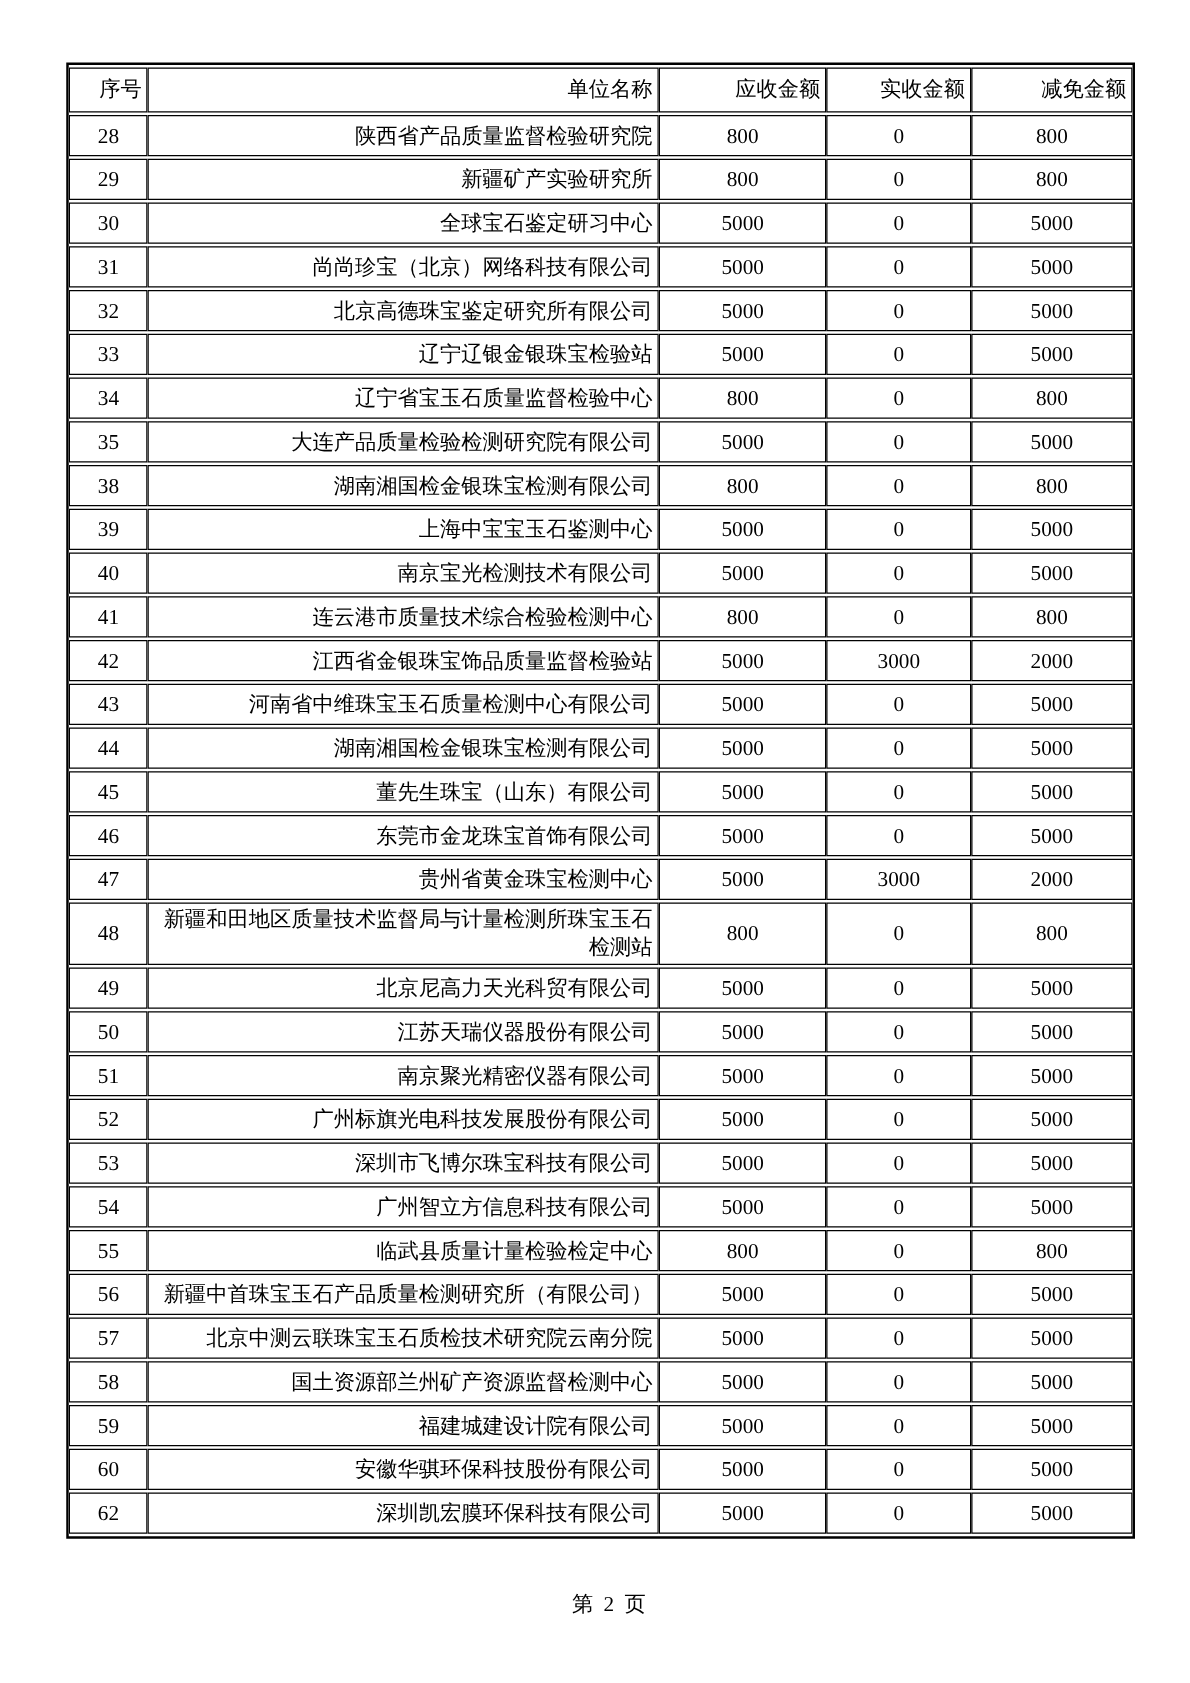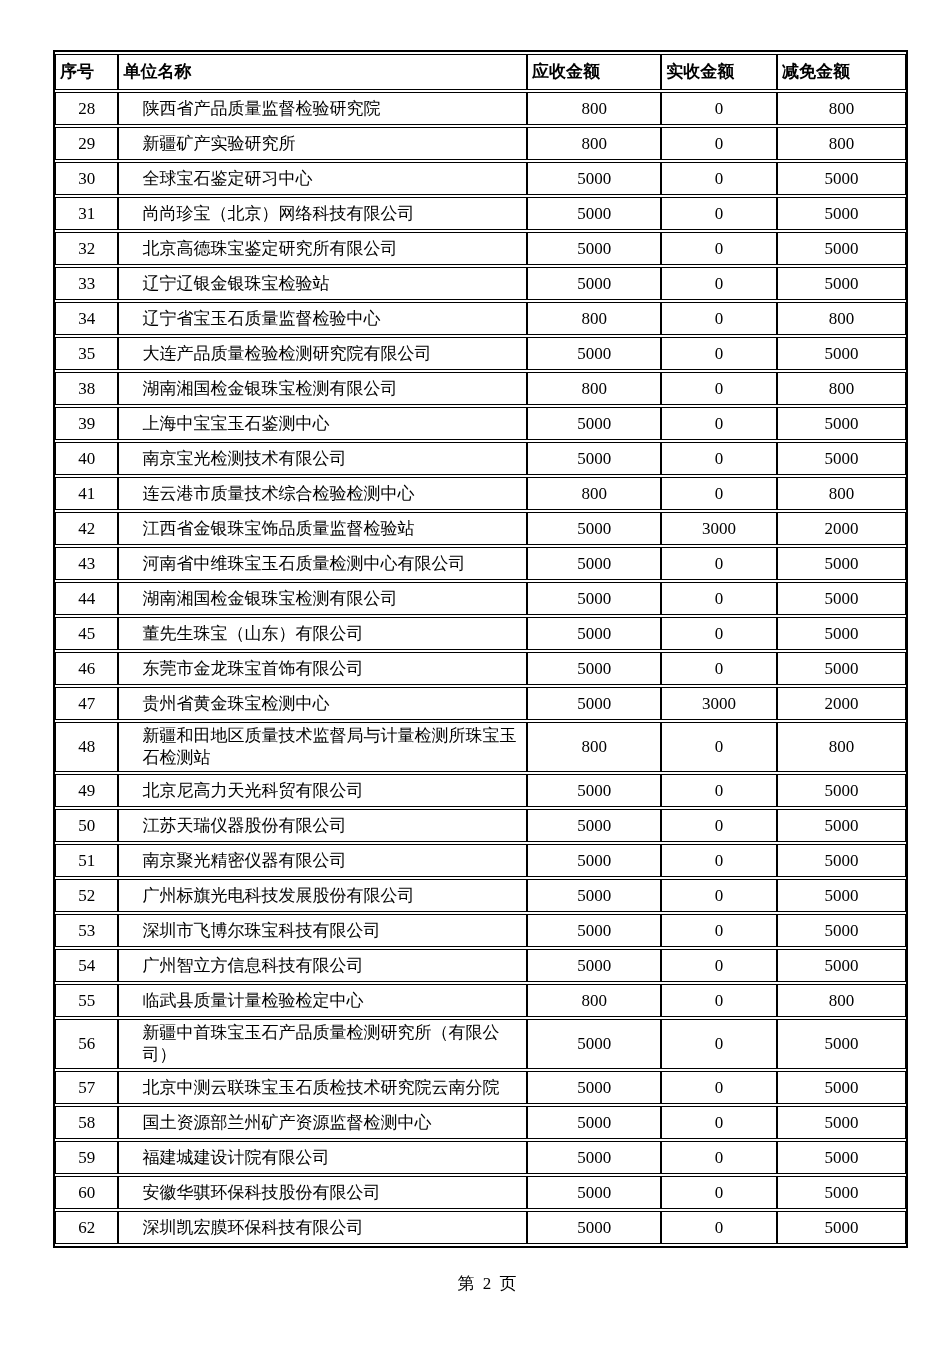"序号" table.fee-table thead th { font-weight: bold -> normal; text-align: left -> right }
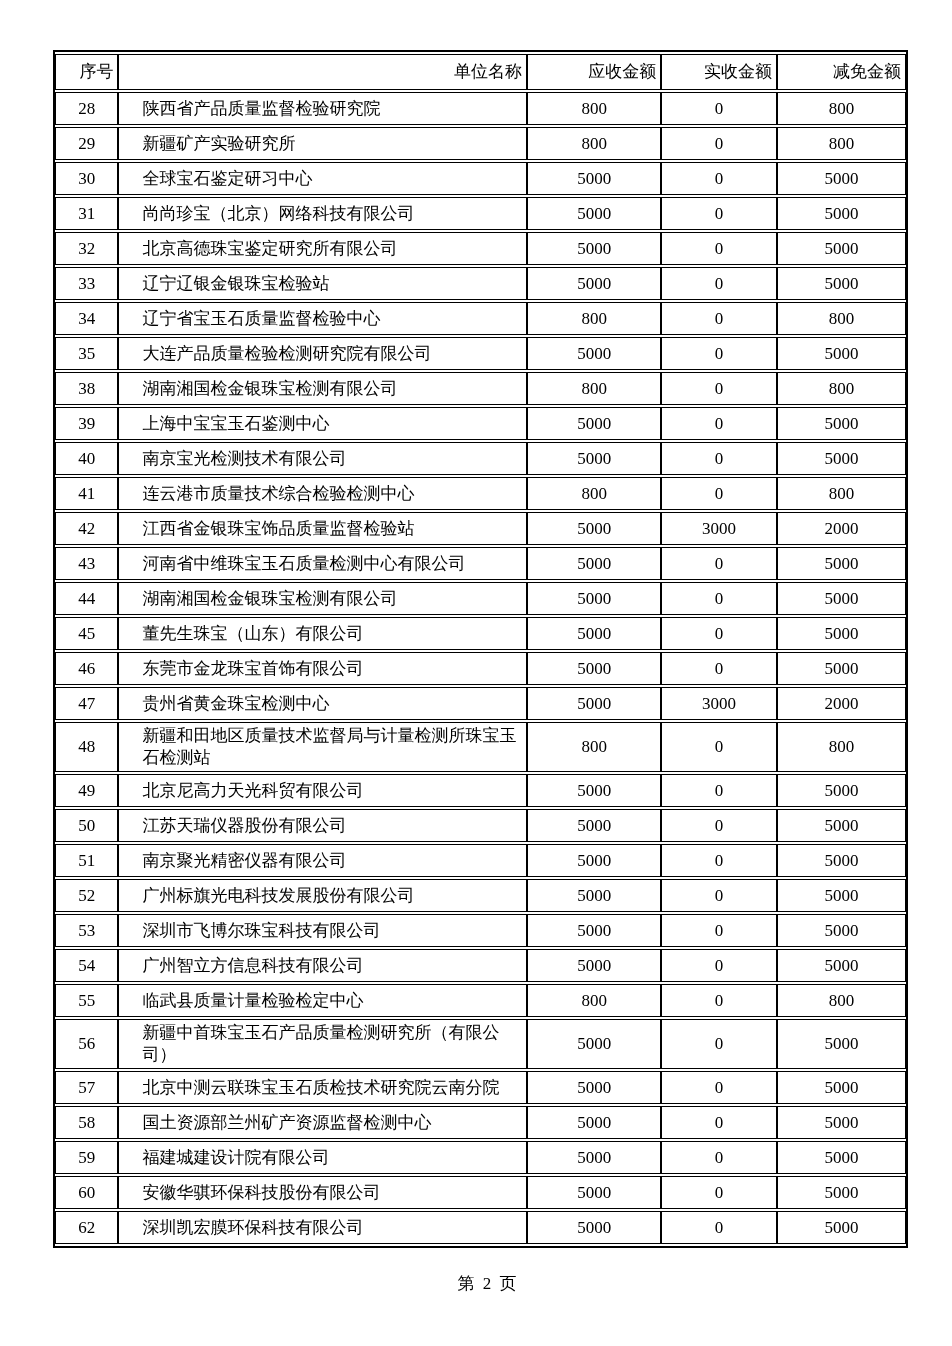"陕西省产品质量监督检验研究院" table.fee-table tbody td.name-cell { padding-left: 23px -> 0; text-align: left -> right }
